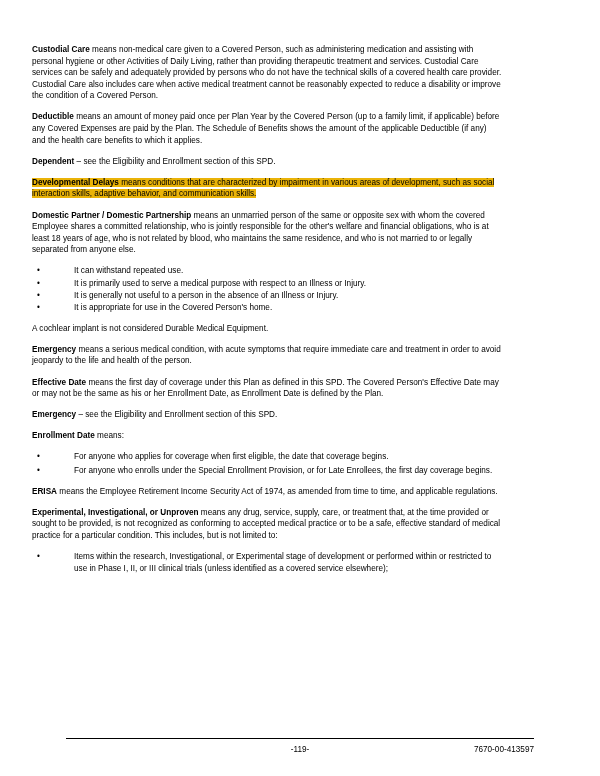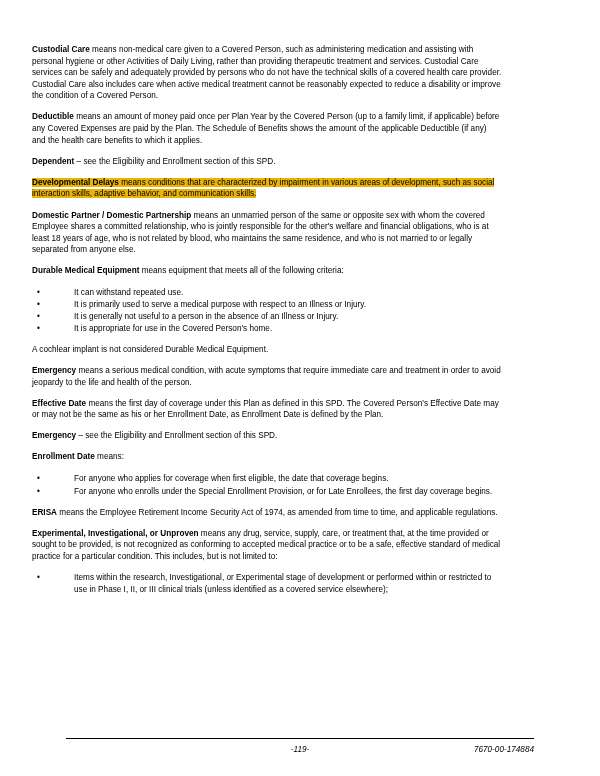"Durable Medical Equipment means" p.para { html: <p><span>Durable Medical Equipment</span><span> means equipment that meets all of the following criteria:</span></p> -> none }
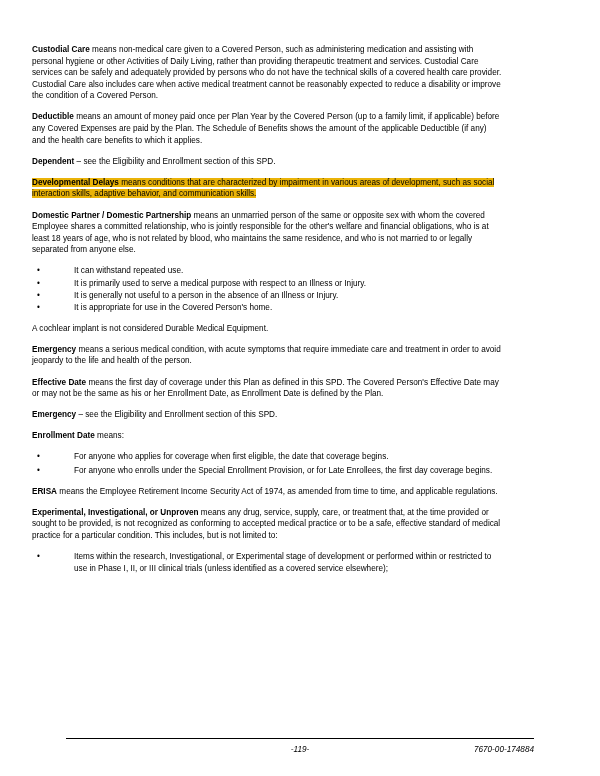"-119-" .footer { font-style: italic -> none }
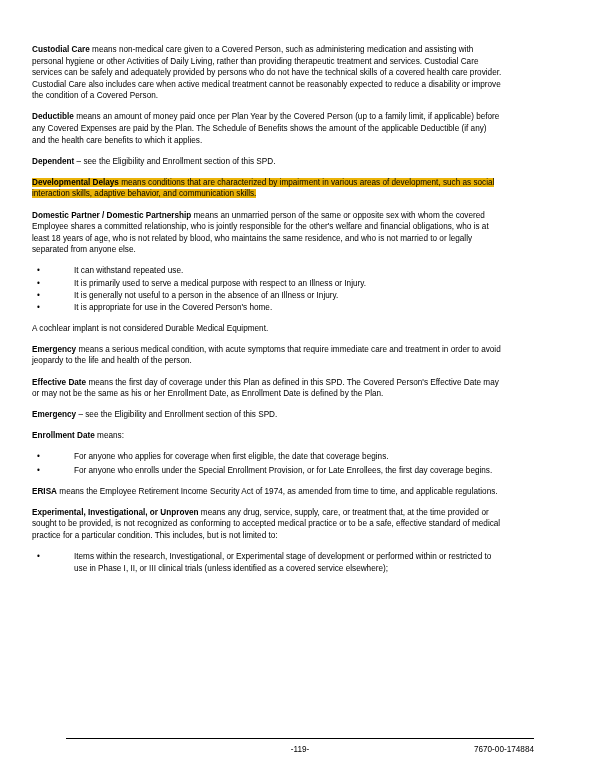"7670-00-174884" div.footer-right { text: 7670-00-174884 -> 7670-00-413597 }
